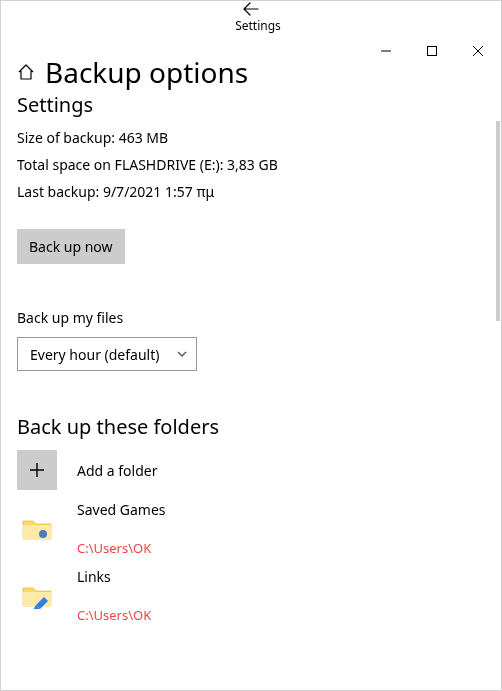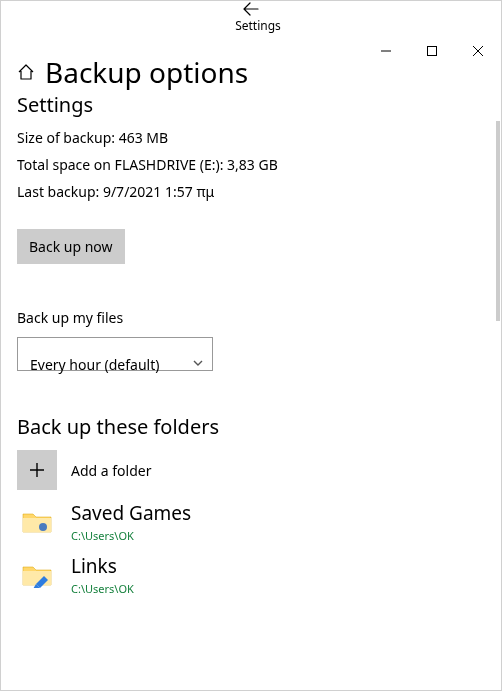"Every hour (default)" .select { align-items: none -> center; padding: 17px 8px 0 12px -> 0 8px 0 12px; width: 196px -> 180px }
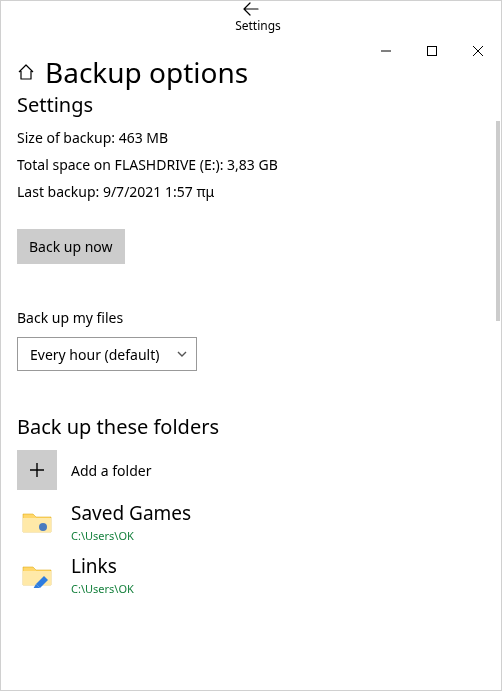"Add a folder" .folder-row { gap: 14px -> 20px }
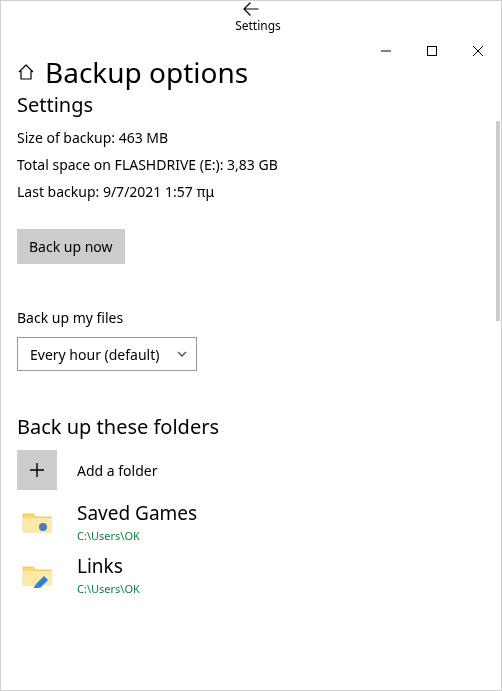"Saved Games" .folder-text .fname { font-size: 19px -> 14px }
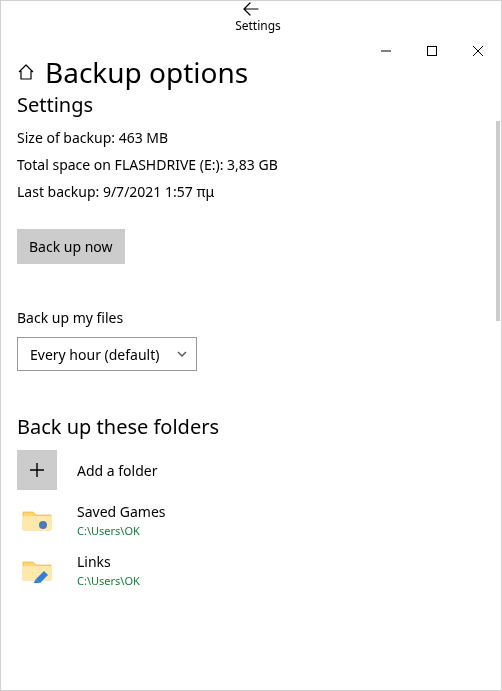"C:\Users\OK" .folder-text .fpath { color: #15803d -> #ef4444; font-size: 11px -> 13px; margin-top: 2px -> 20px }
